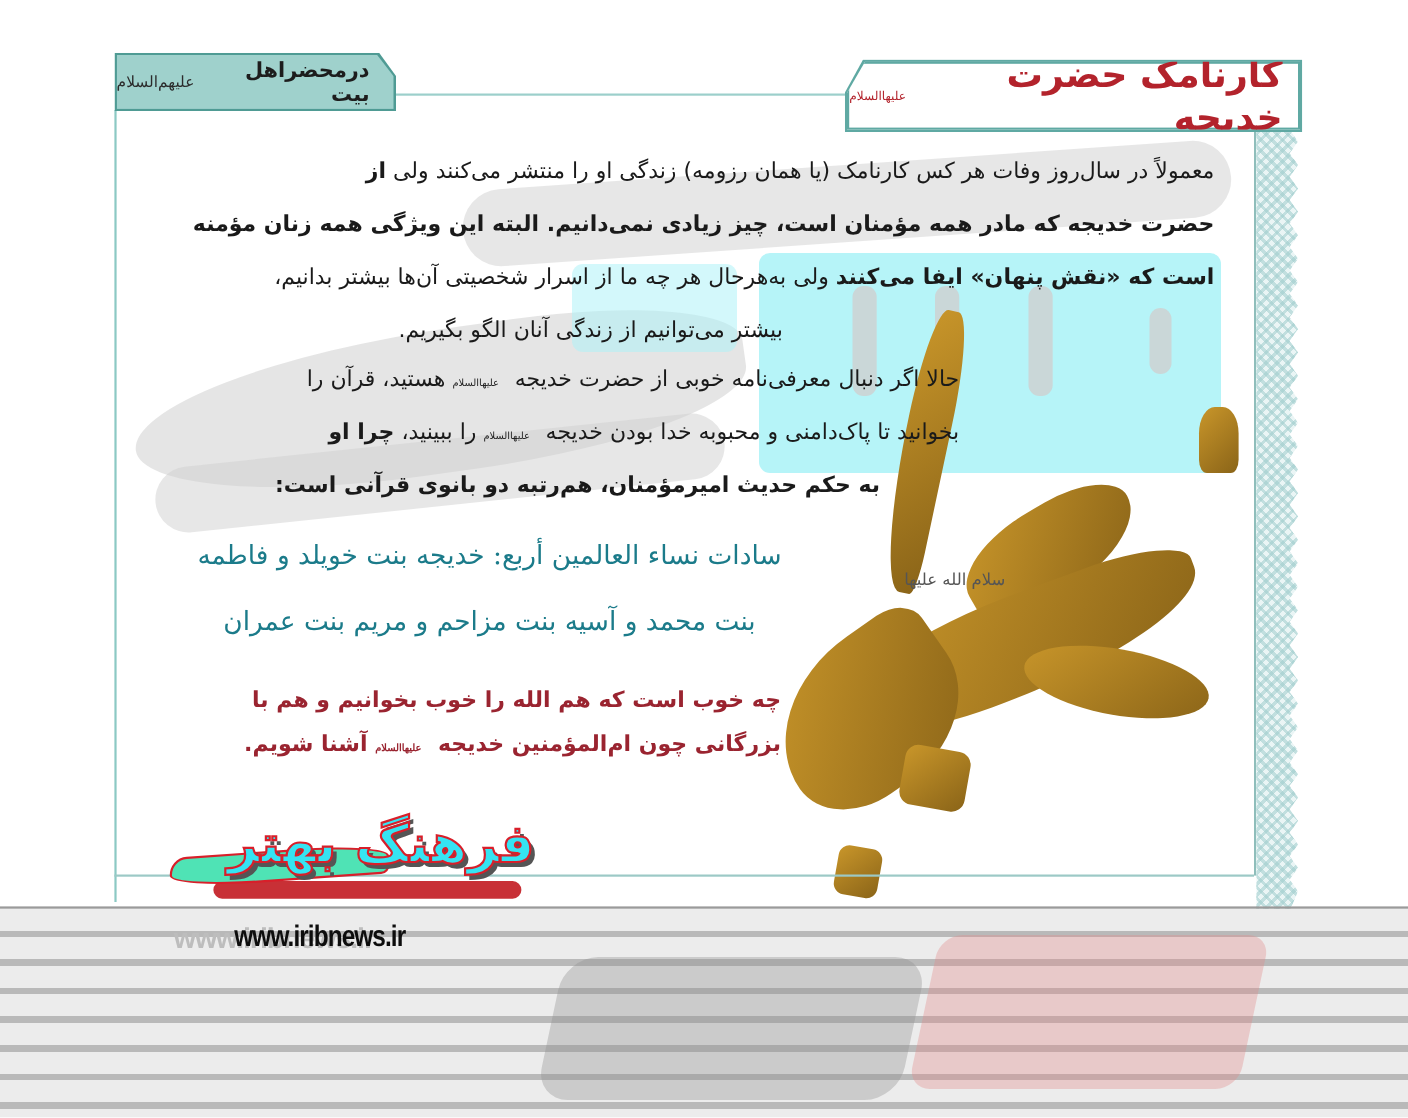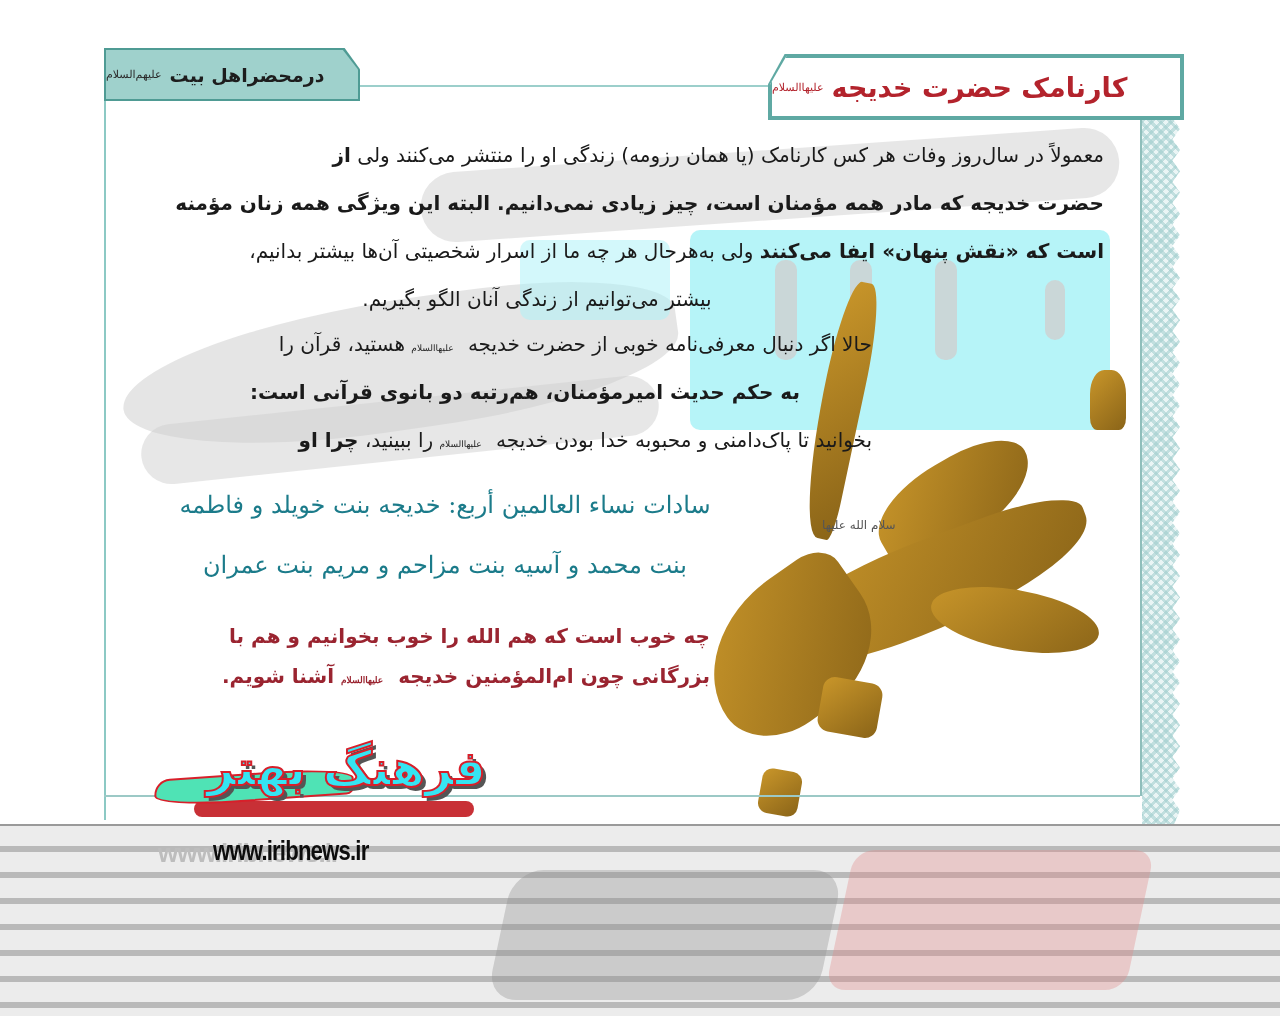"علیهم‌السلام" .section-tag .honorific { font-size: 11px -> 14px }
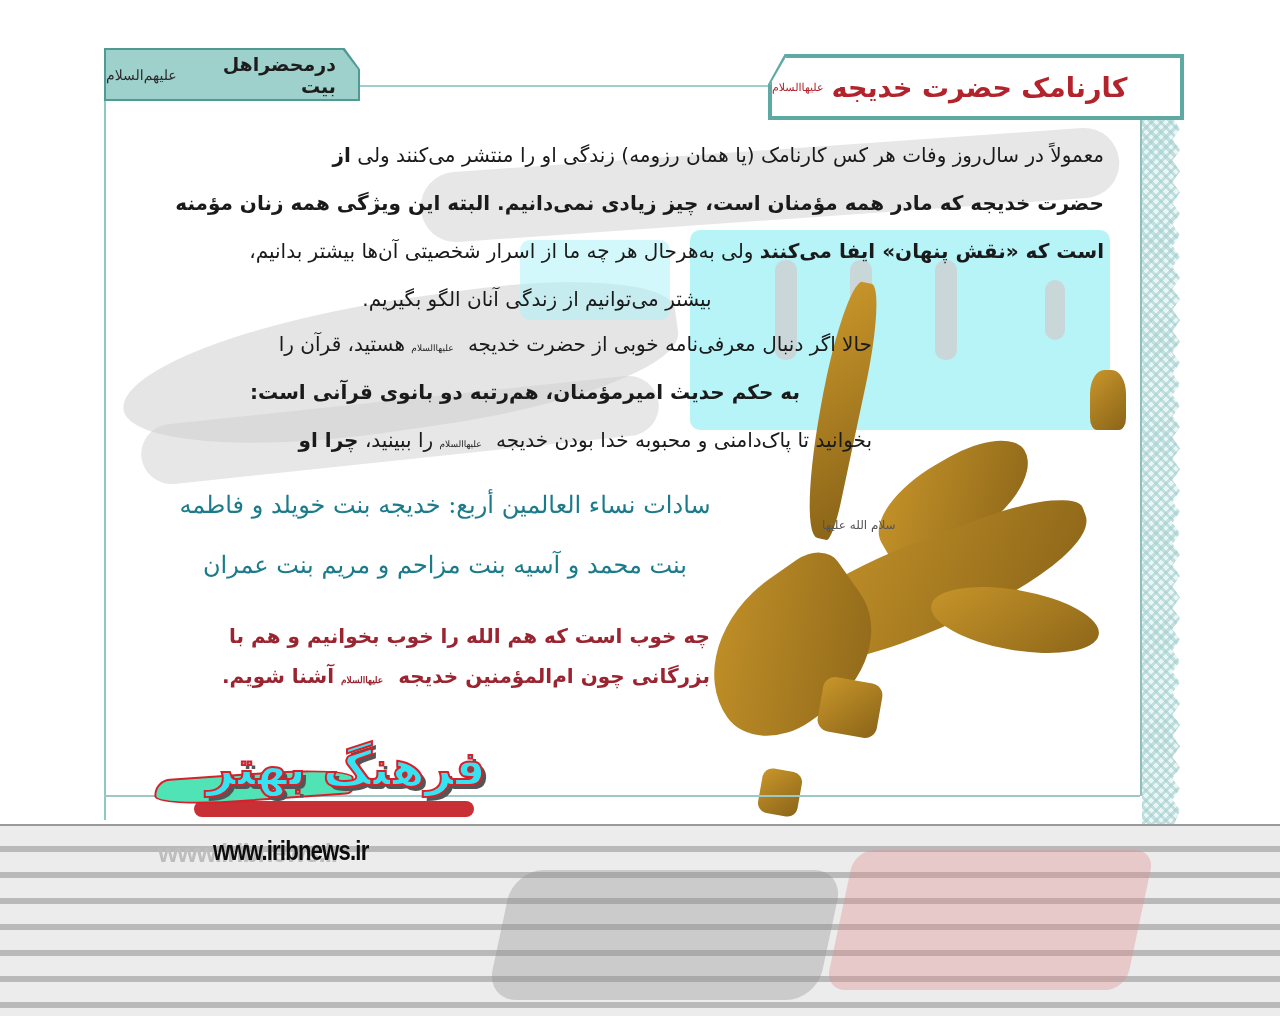"کارنامک حضرت خدیجه" .title-text { font-size: 27px -> 33px }
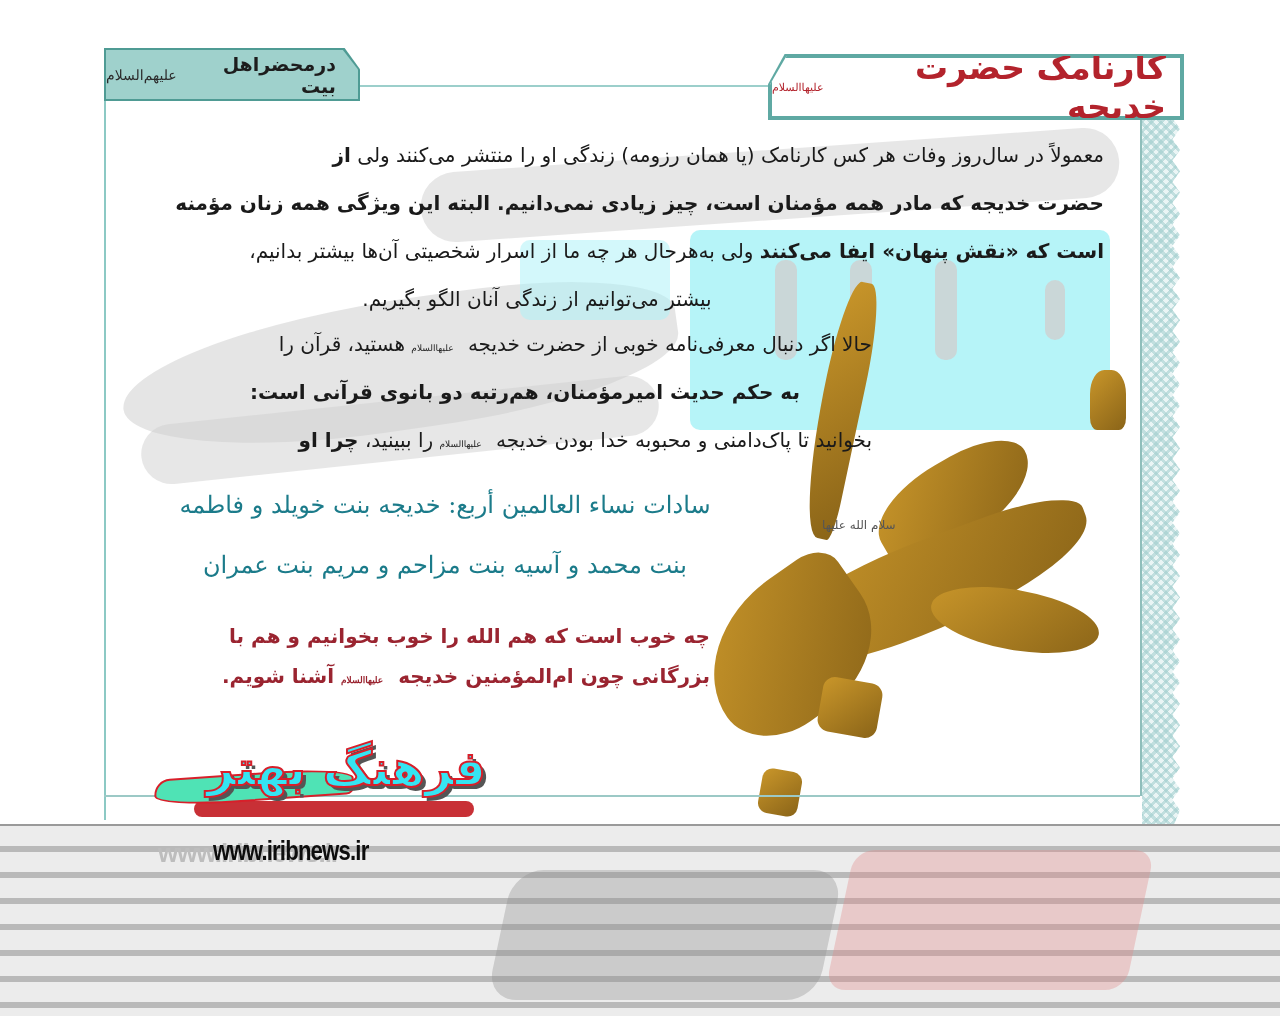"به حکم حدیث امیرمؤمنان، هم‌رتبه" span.line { order: before "بخوانید تا پاک‌دامنی و محبوبه" -> after "بخوانید تا پاک‌دامنی و محبوبه" }
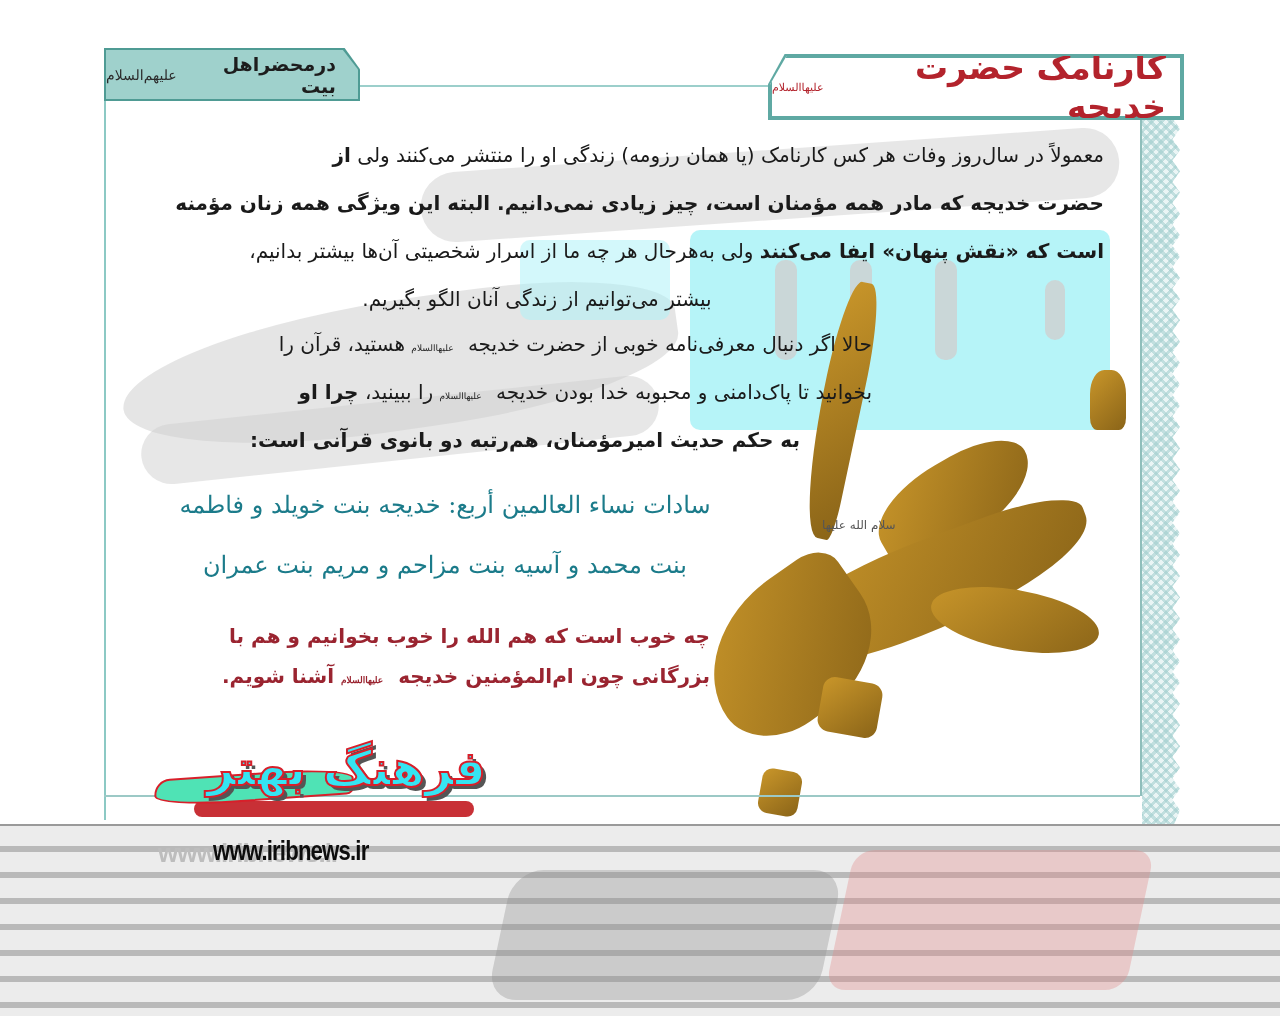"سلام الله علیها" .khadijeh-caption { font-size: 12px -> 15px }
